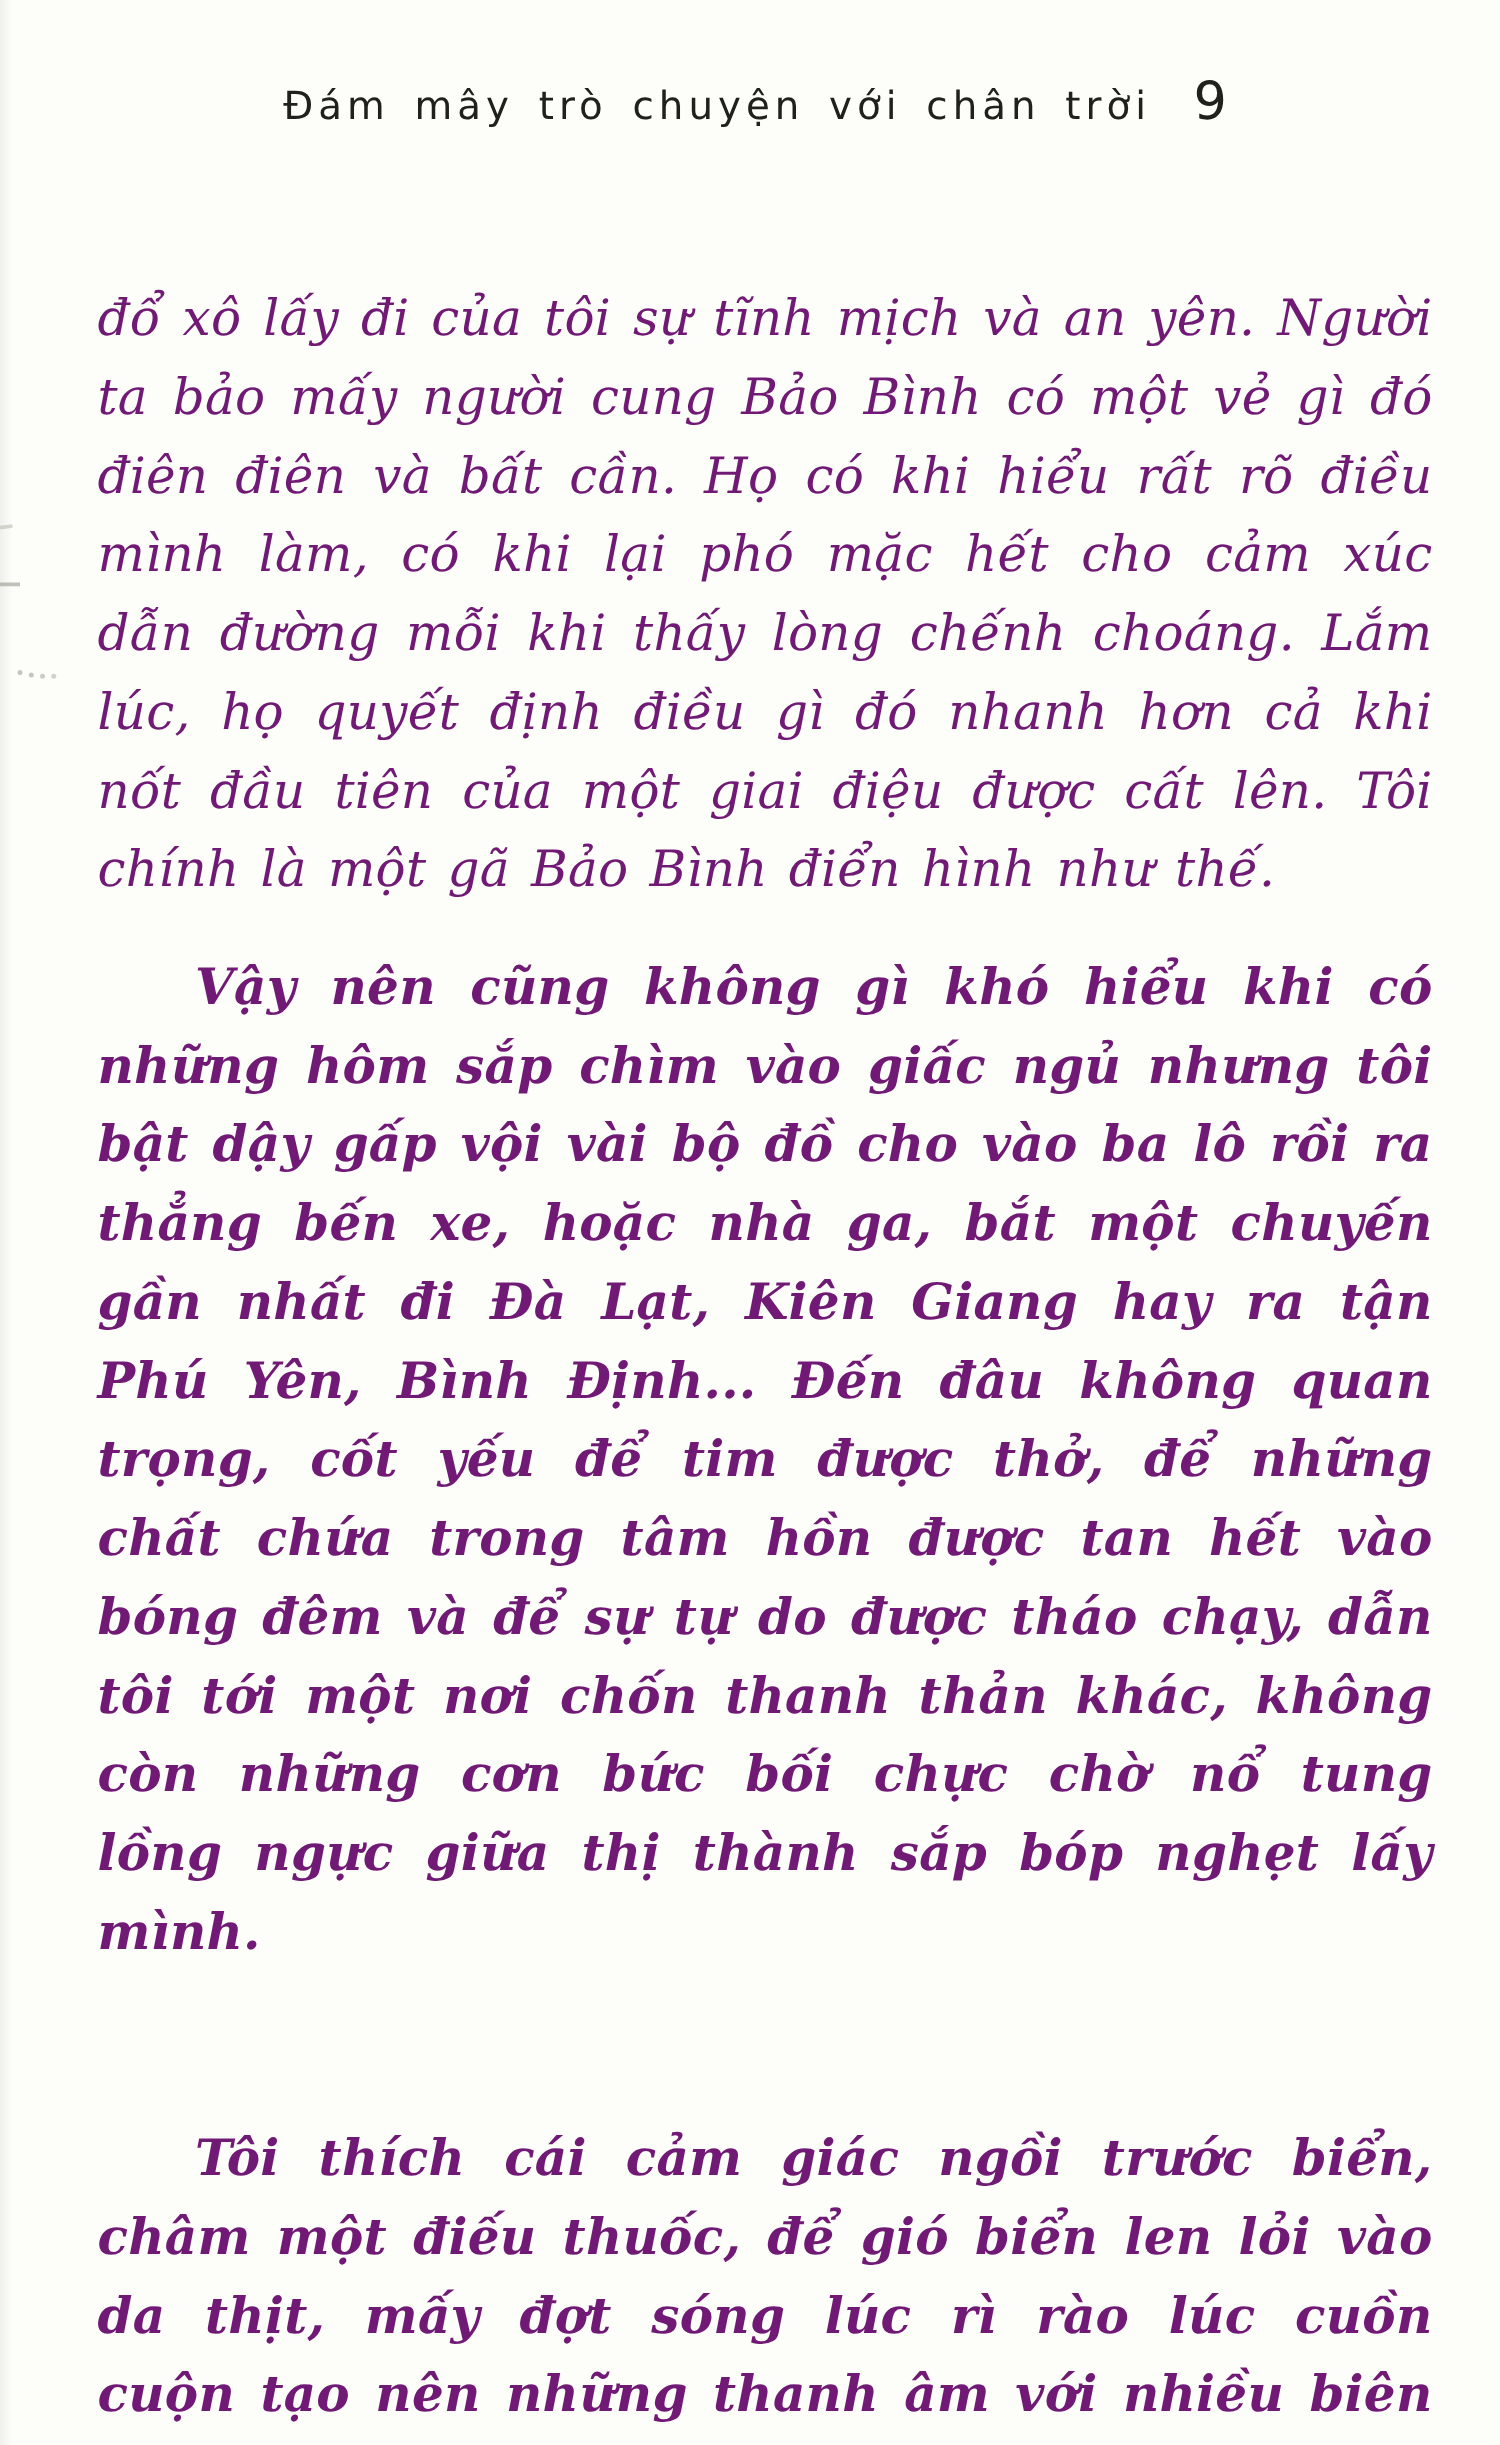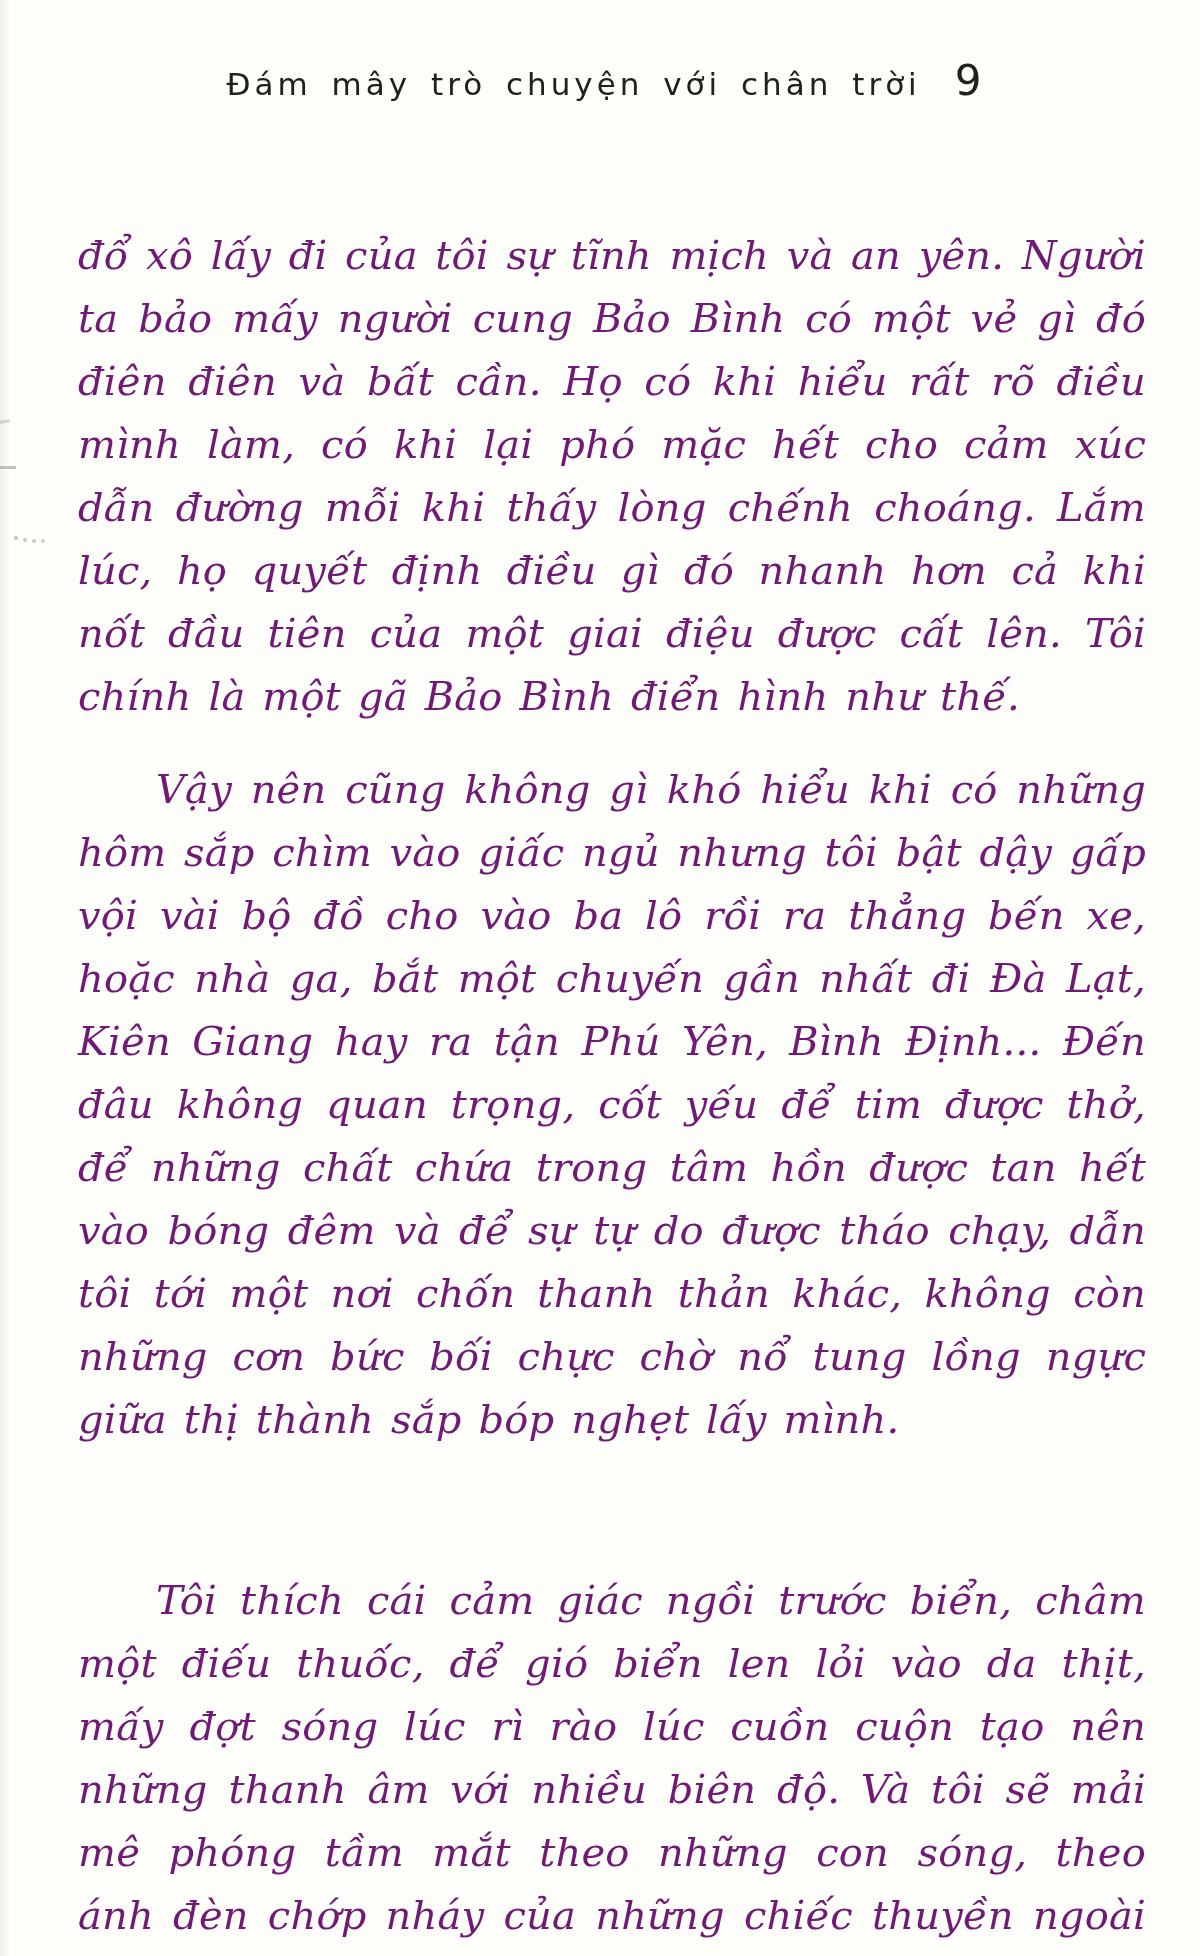"Vậy nên cũng không gì" .para.indent { font-weight: none -> bold }
